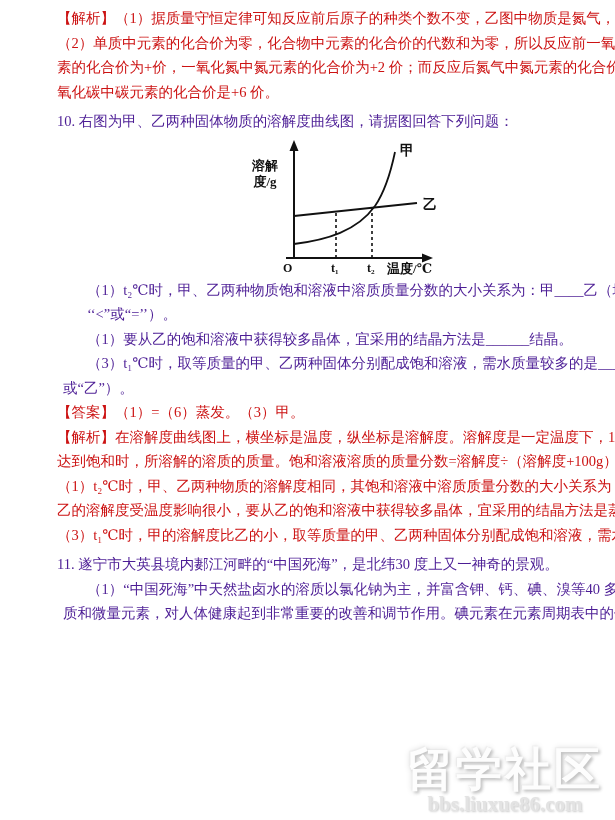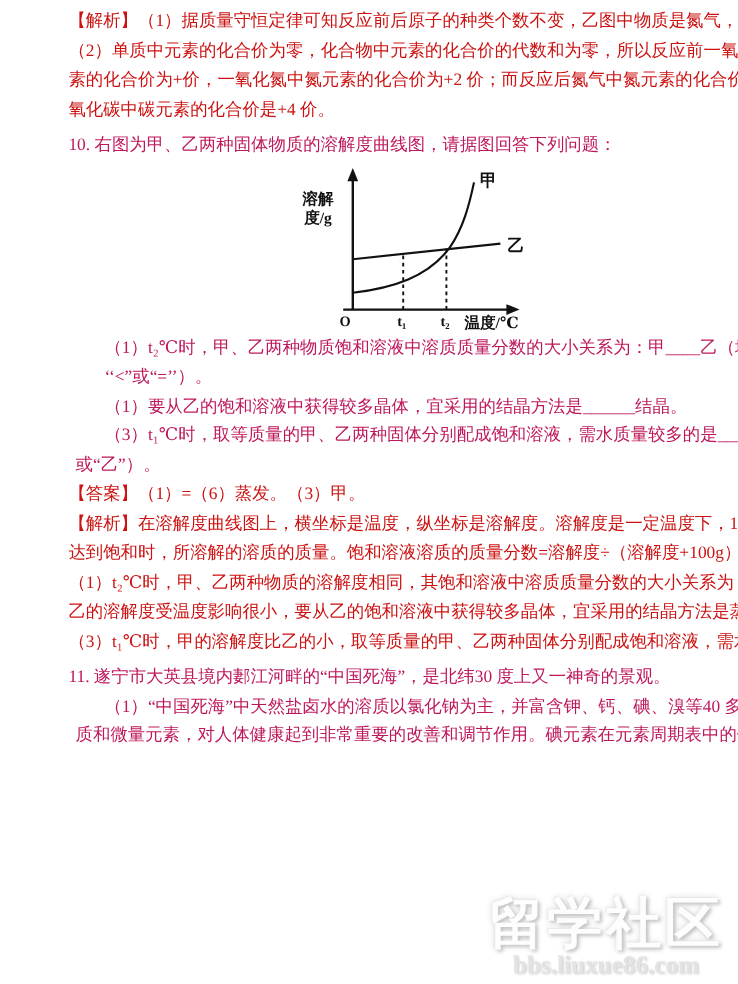"氧化碳中碳元素的化合价是+4 价。" div.line { text: +4 -> +6 }
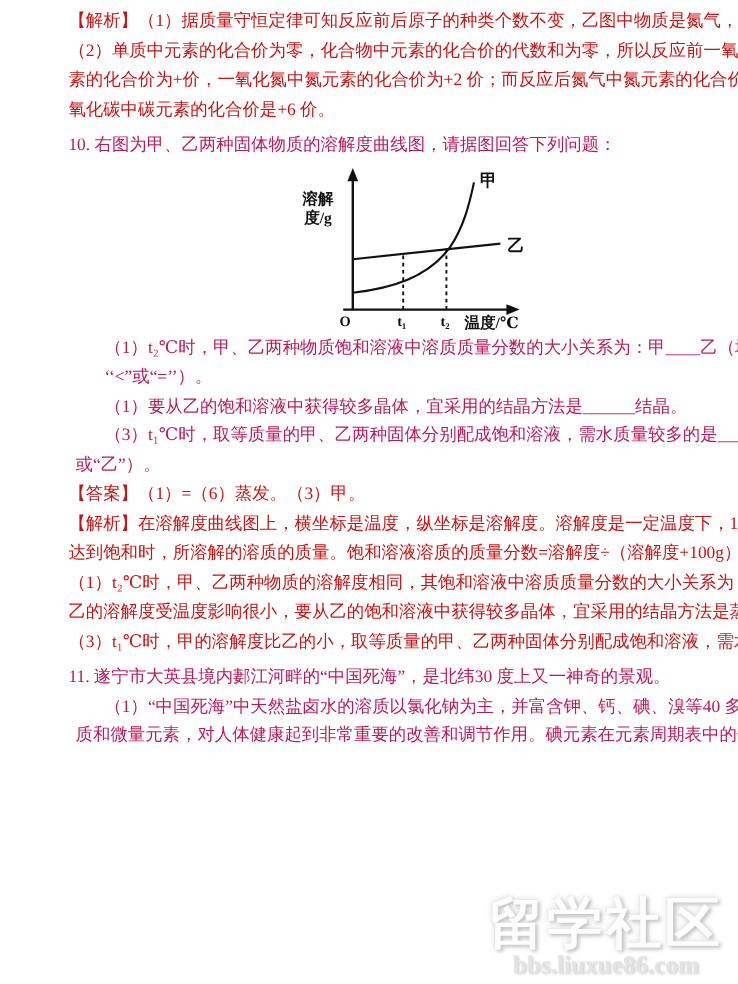"10. 右图为甲、乙两种固体物质的溶解度曲线图，请据图回答下列问题：" .black { color: #be185d -> #4c1d95 }
